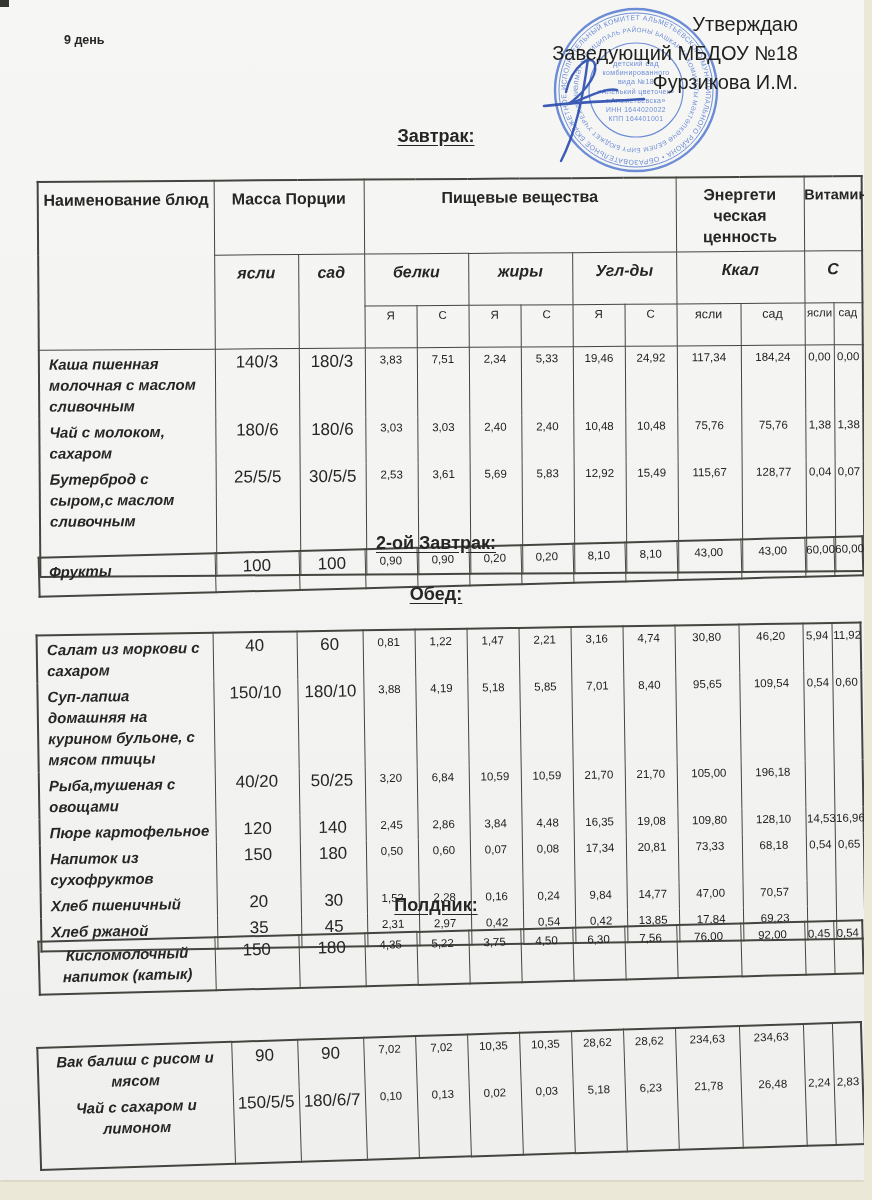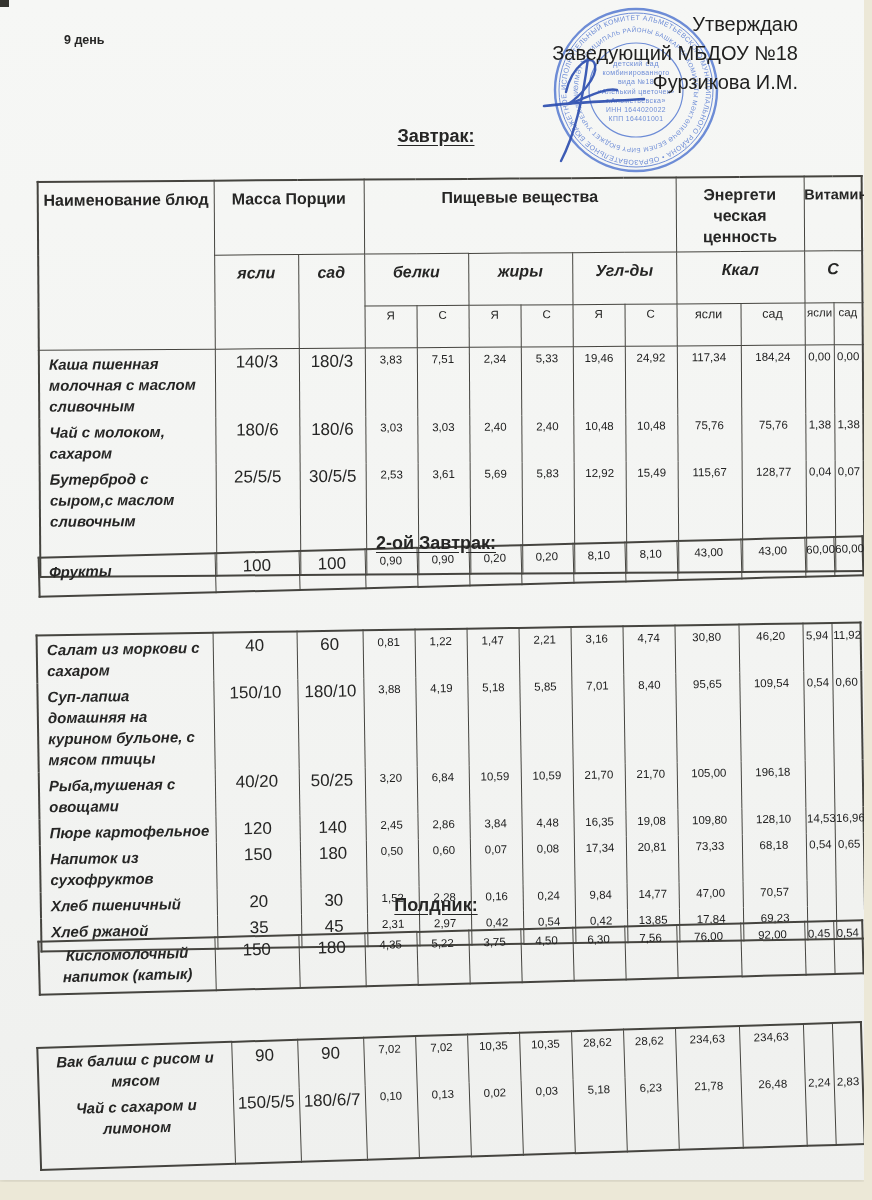"Обед:" div.sec-head { html: none -> <div>Обед:</div> }
